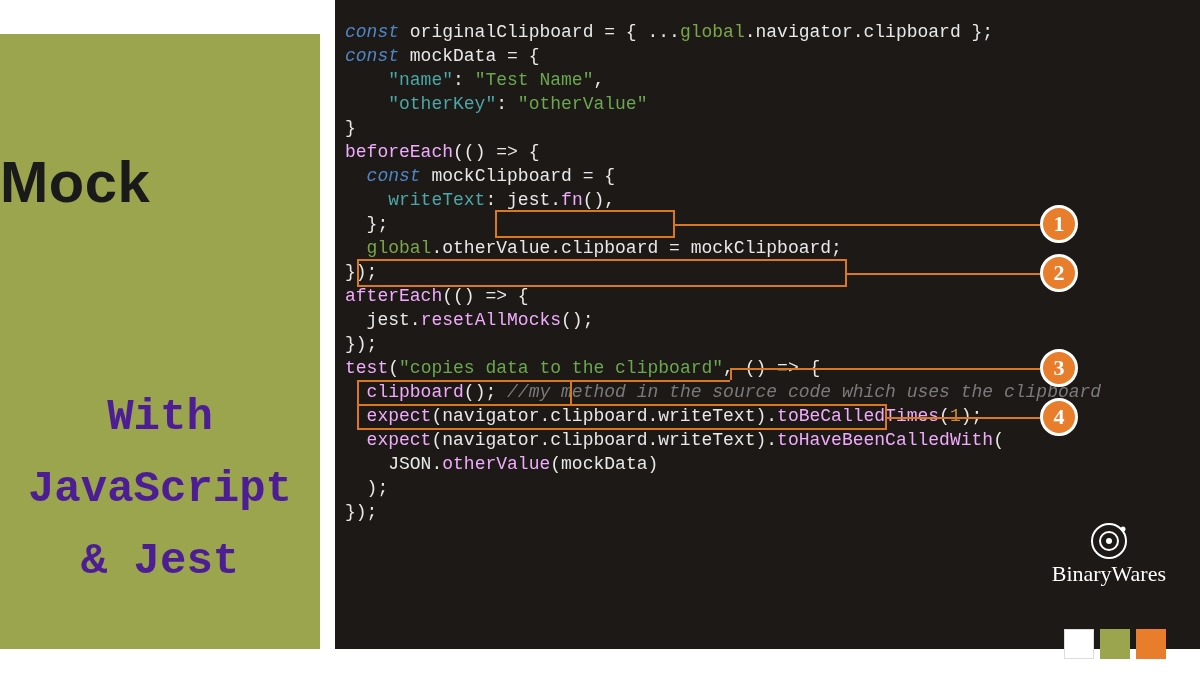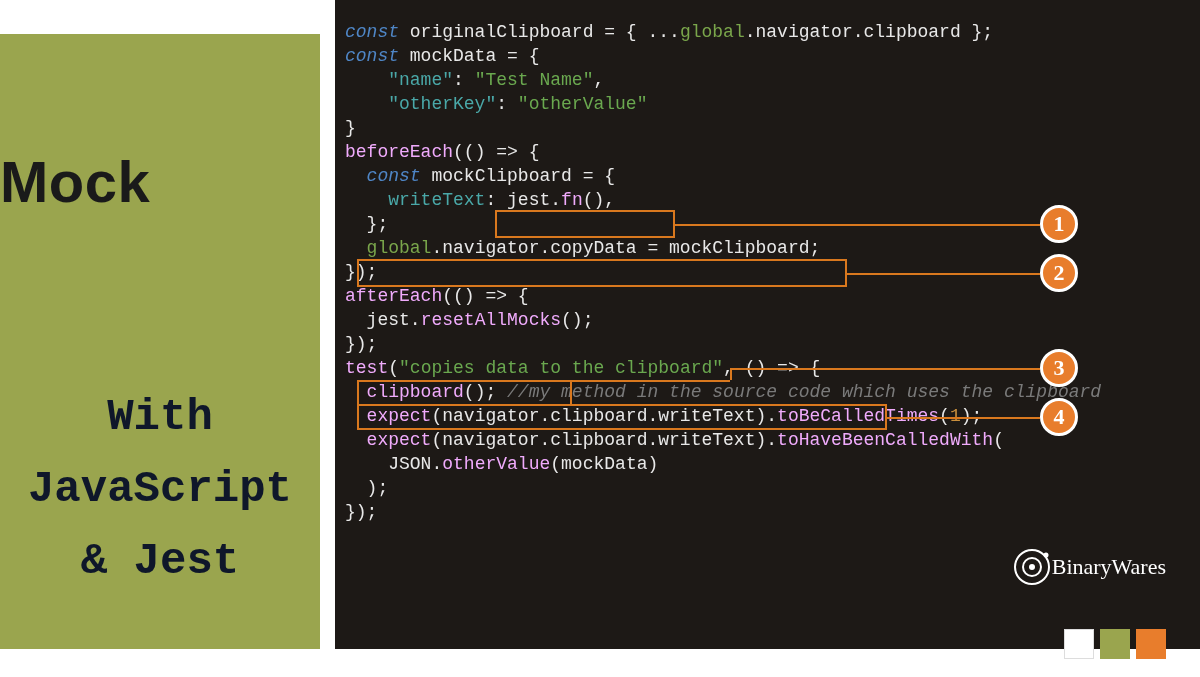".navigator.copyData = mockClipboard;" span.c-white { text: .navigator.copyData -> .otherValue.clipboard }
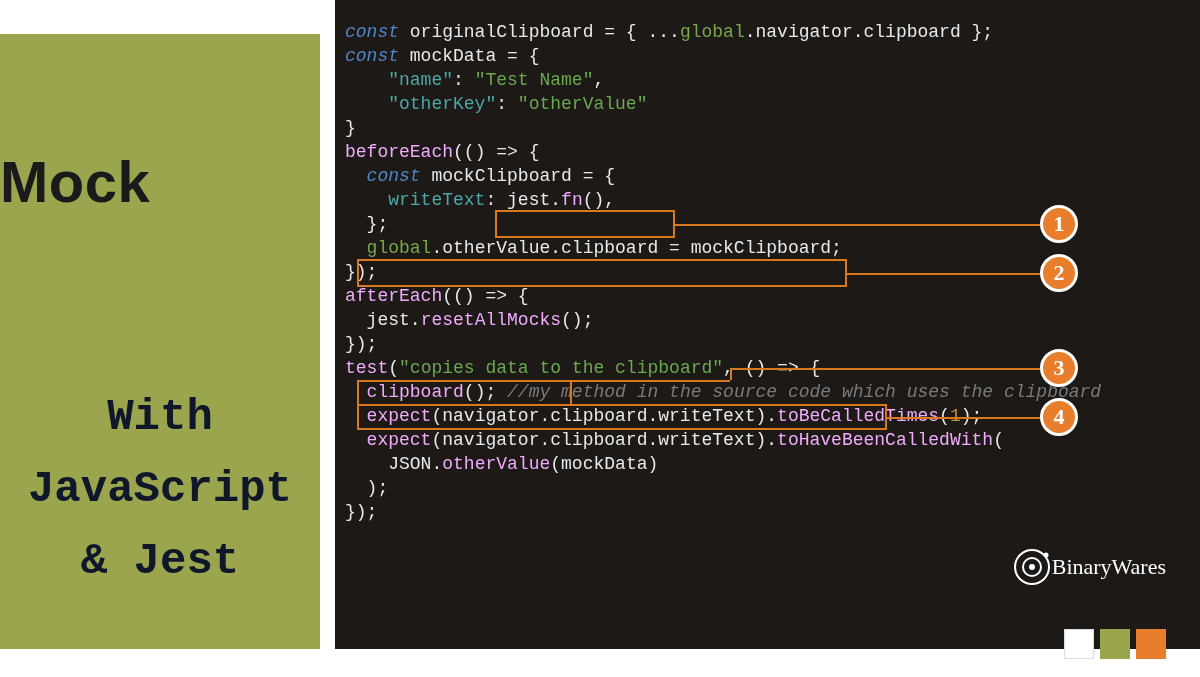"With" .sidebar-bottom .subtitle-line { color: #0f172a -> #4c1d95 }
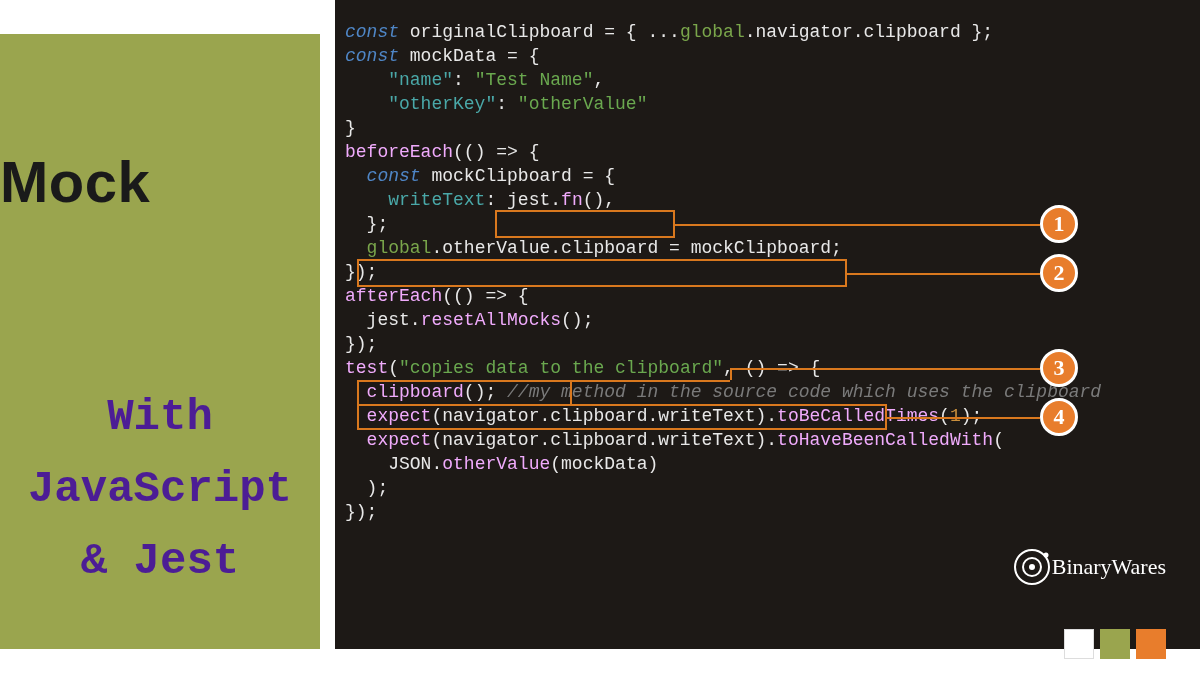"BinaryWares" .brand { flex-direction: none -> column }
